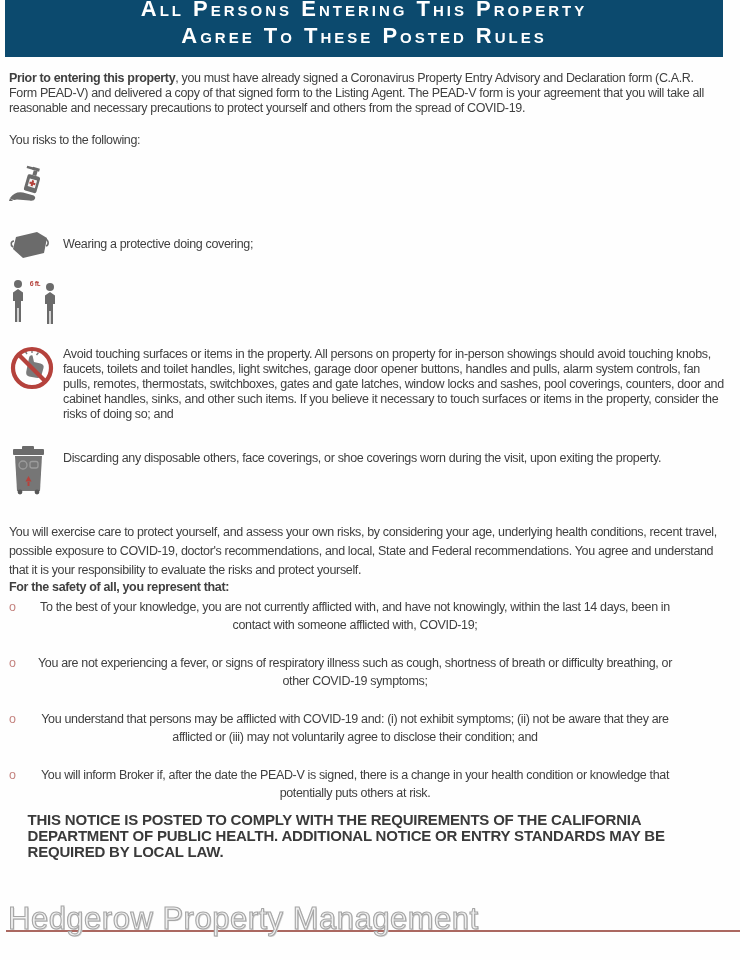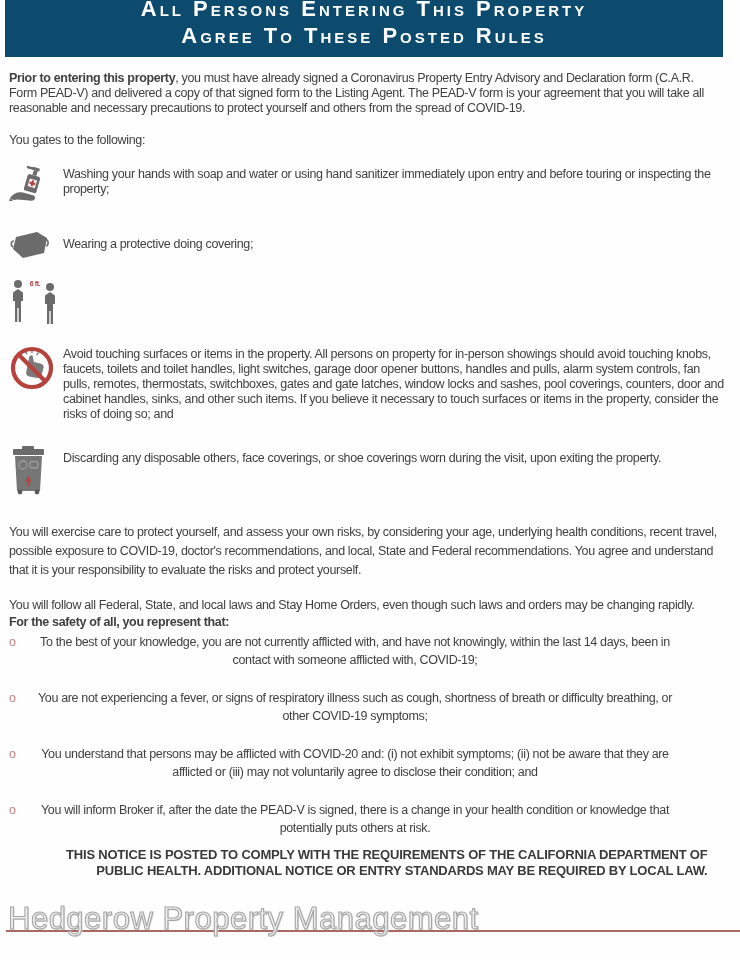"You gates to the following:" p.lead { text: gates -> risks }
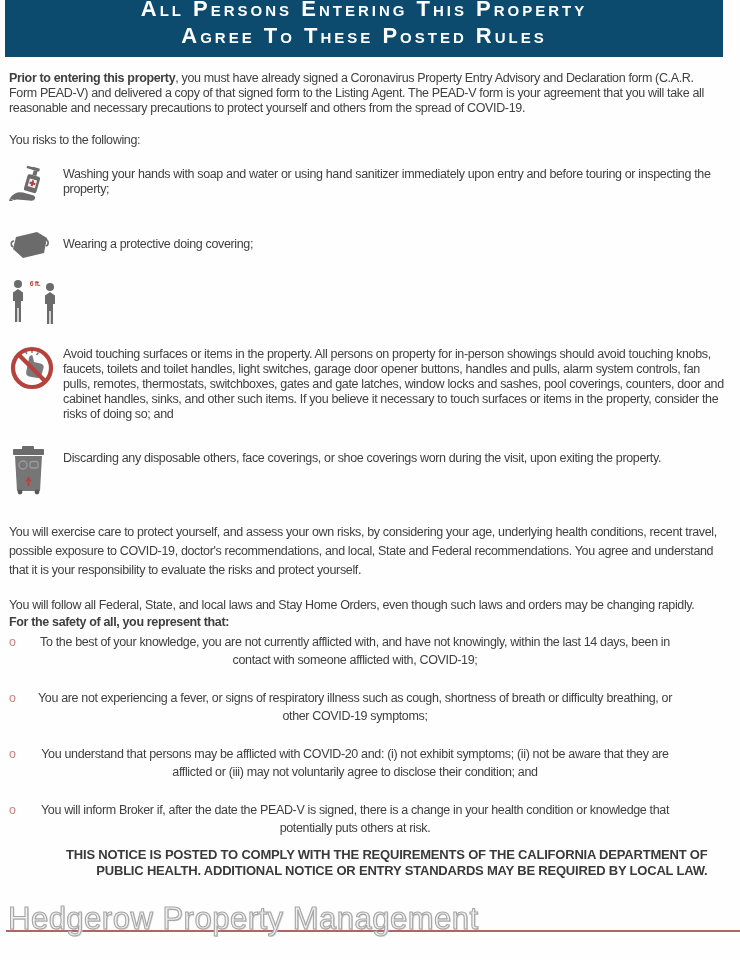"Washing your hands with soap" div.rule-text { html: <div>Washing your hands with soap and water or using hand sanitizer immediately upon entry and before touring or inspecting the property;</div> -> none }
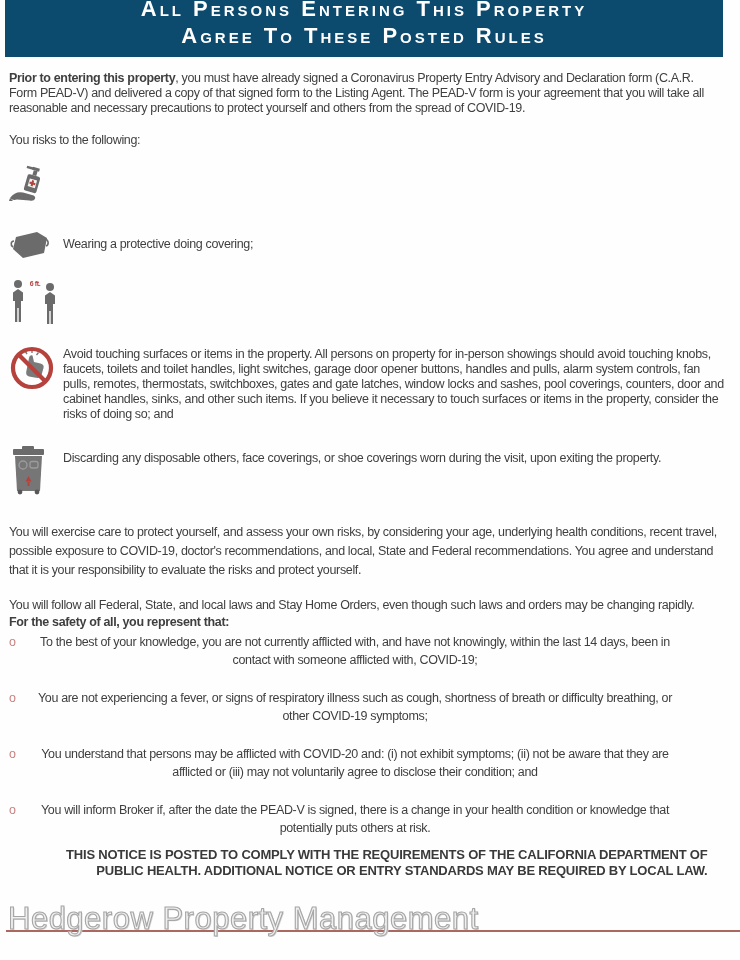"You will follow all Federal," p.para { html: <p>You will follow all Federal, State, and local laws and Stay Home Orders, even though such laws and orders may be changing rapidly.</p> -> none }
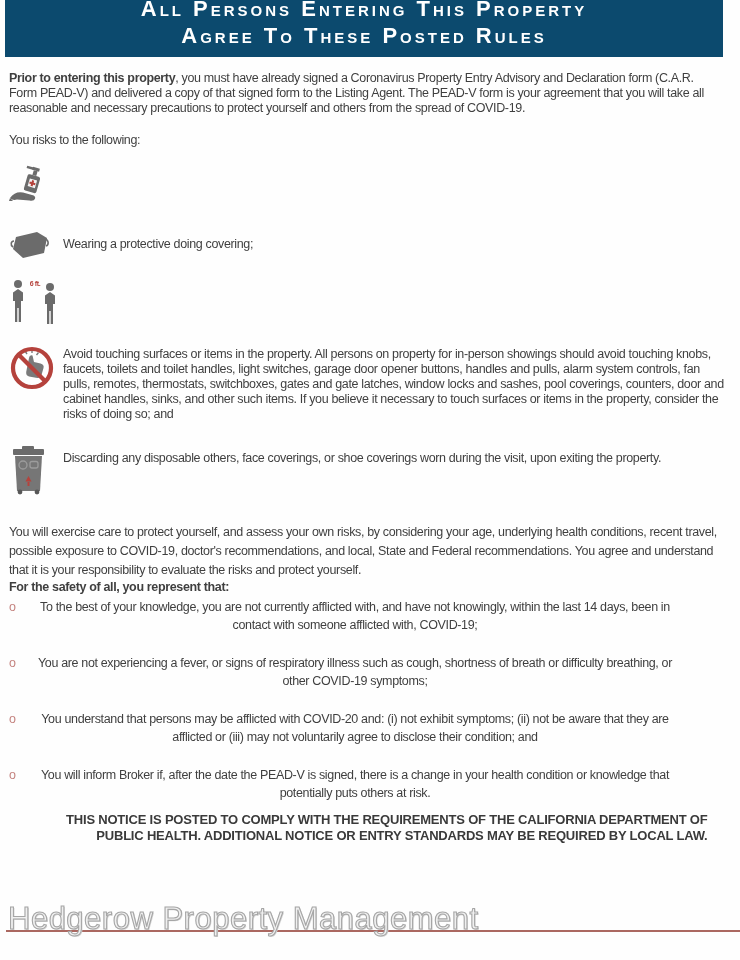"You understand that persons may" span.rep-text { text: COVID-20 -> COVID-19 }
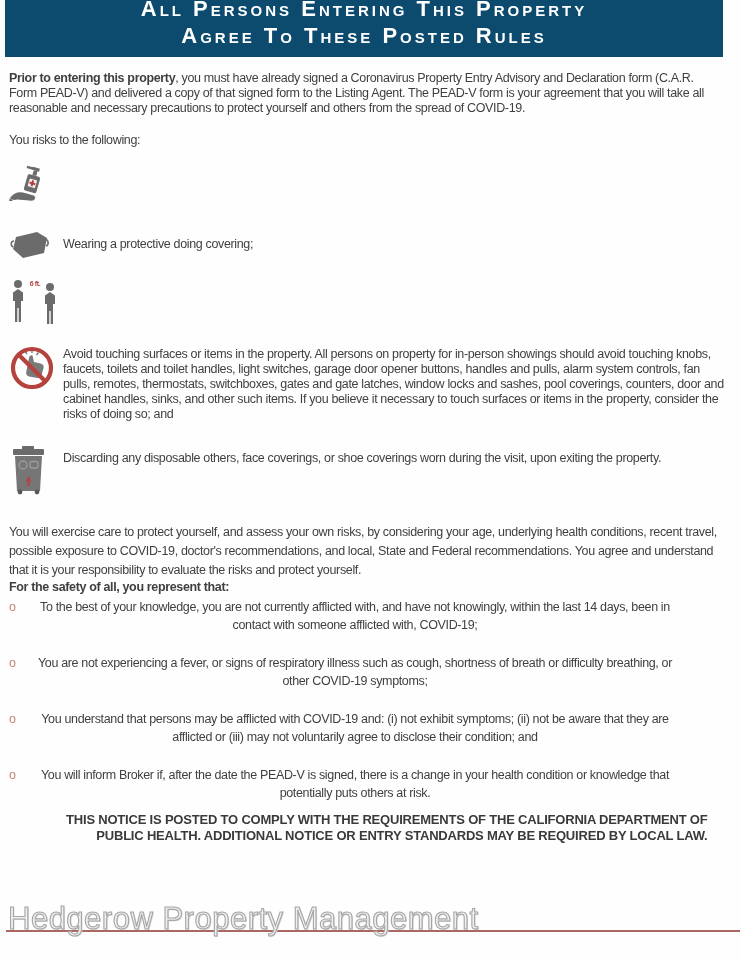"THIS NOTICE IS POSTED TO" .footer-notice { font-size: 13px -> 15px; text-align: right -> left }
